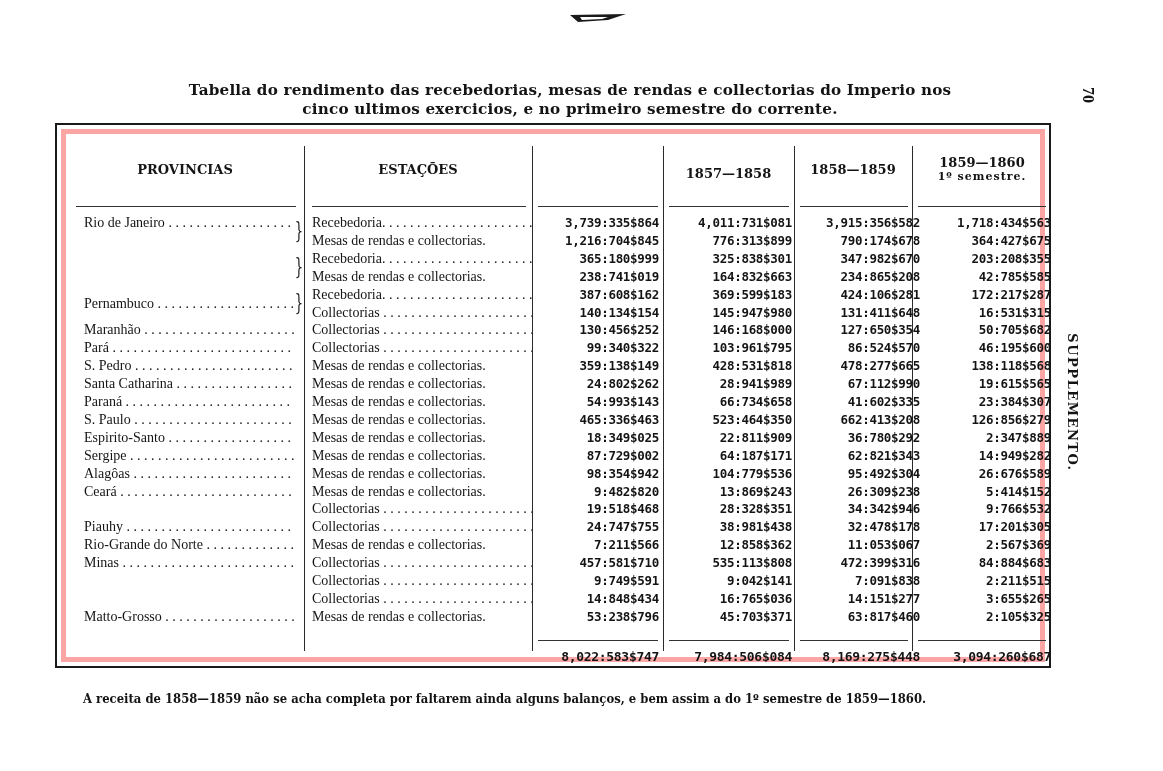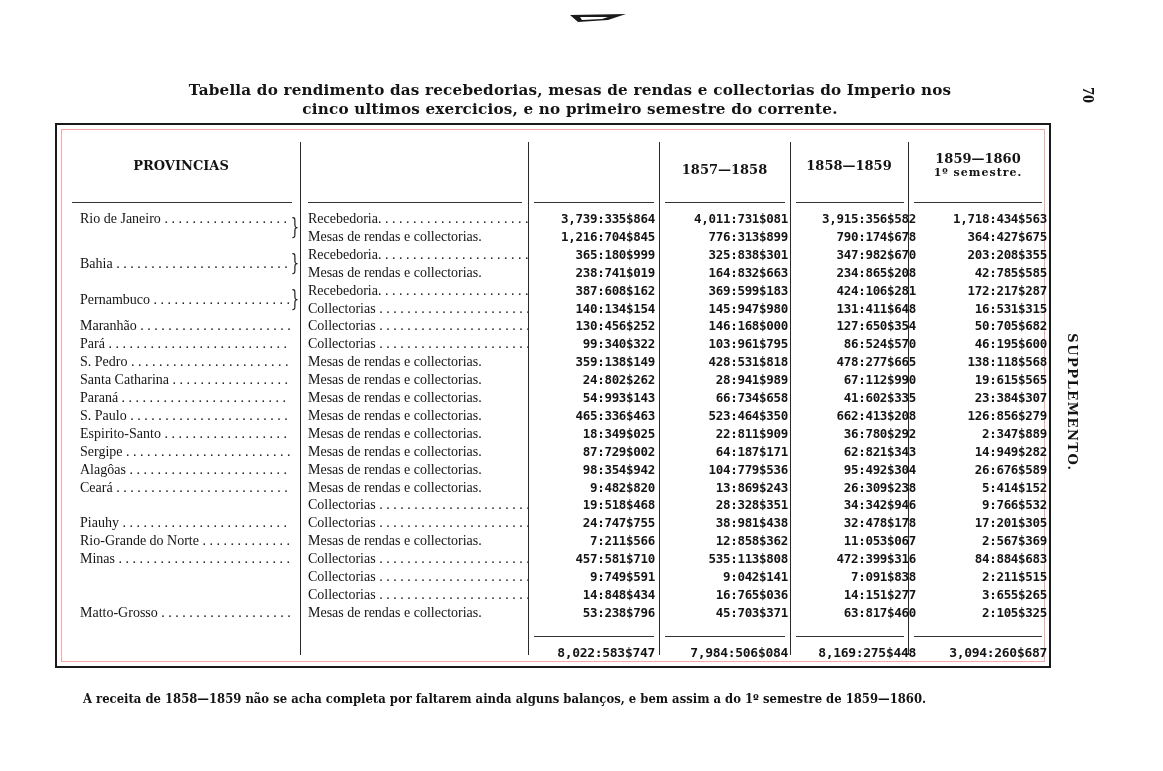"PROVINCIAS" .table-inner { border: 1px solid #fca5a5 -> 5px solid #fca5a5 }
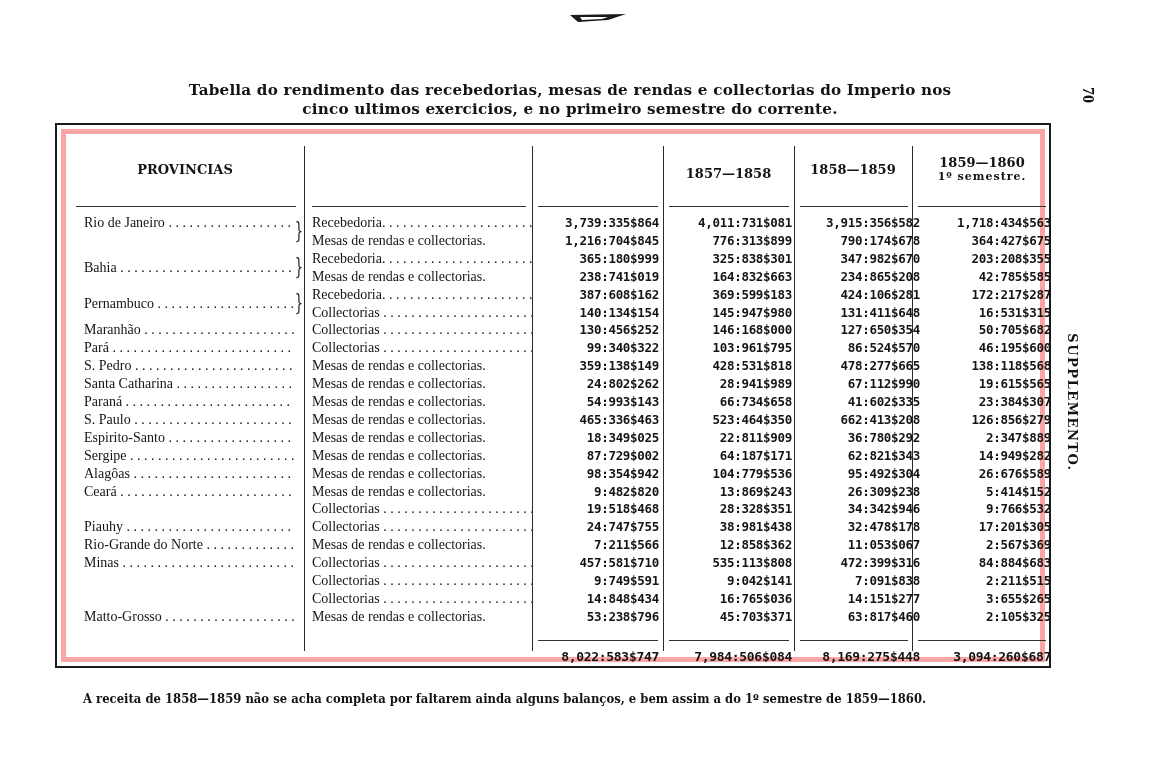"ESTAÇÕES" div.hdr { html: none -> <div>ESTAÇÕES</div> }
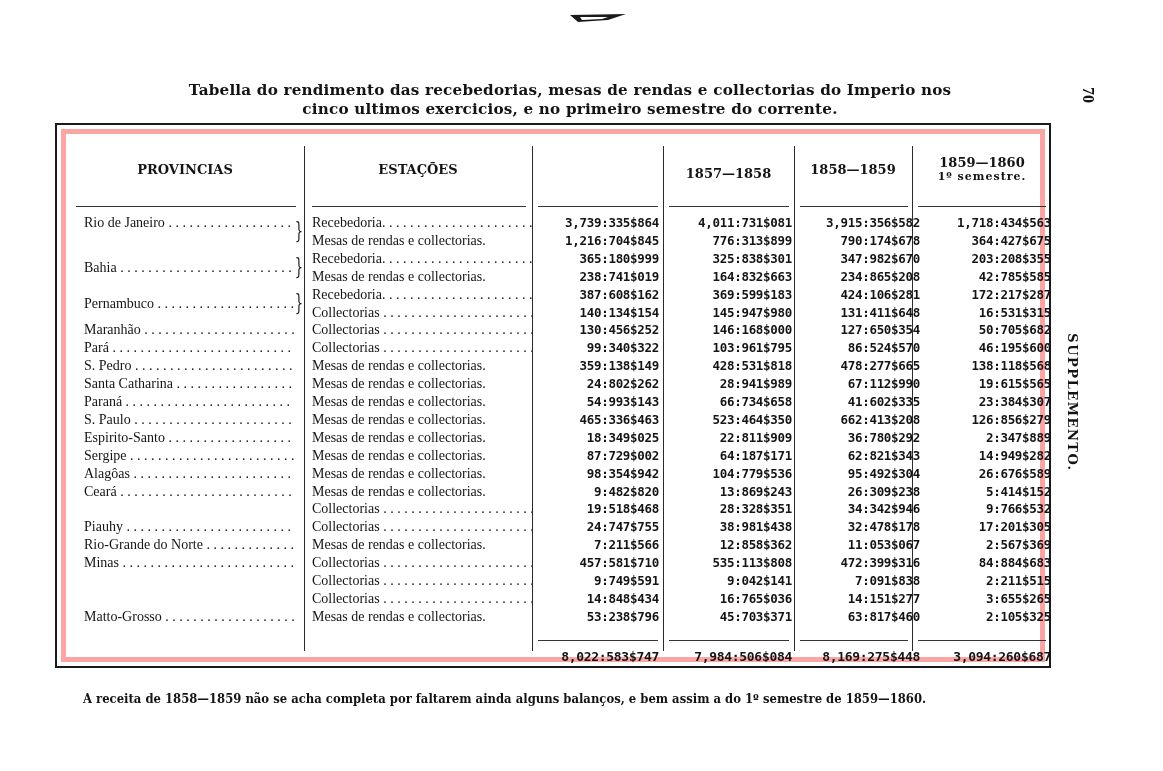"Bahia" div.cell { html: <div>Bahia</div> -> none }
